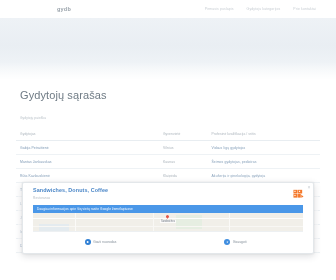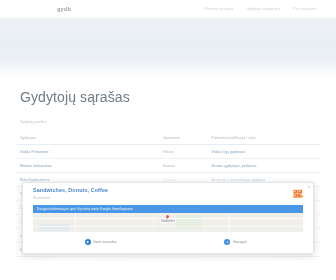"Gydytojų sąrašas" .page-title { font-size: 14px -> 11px }
